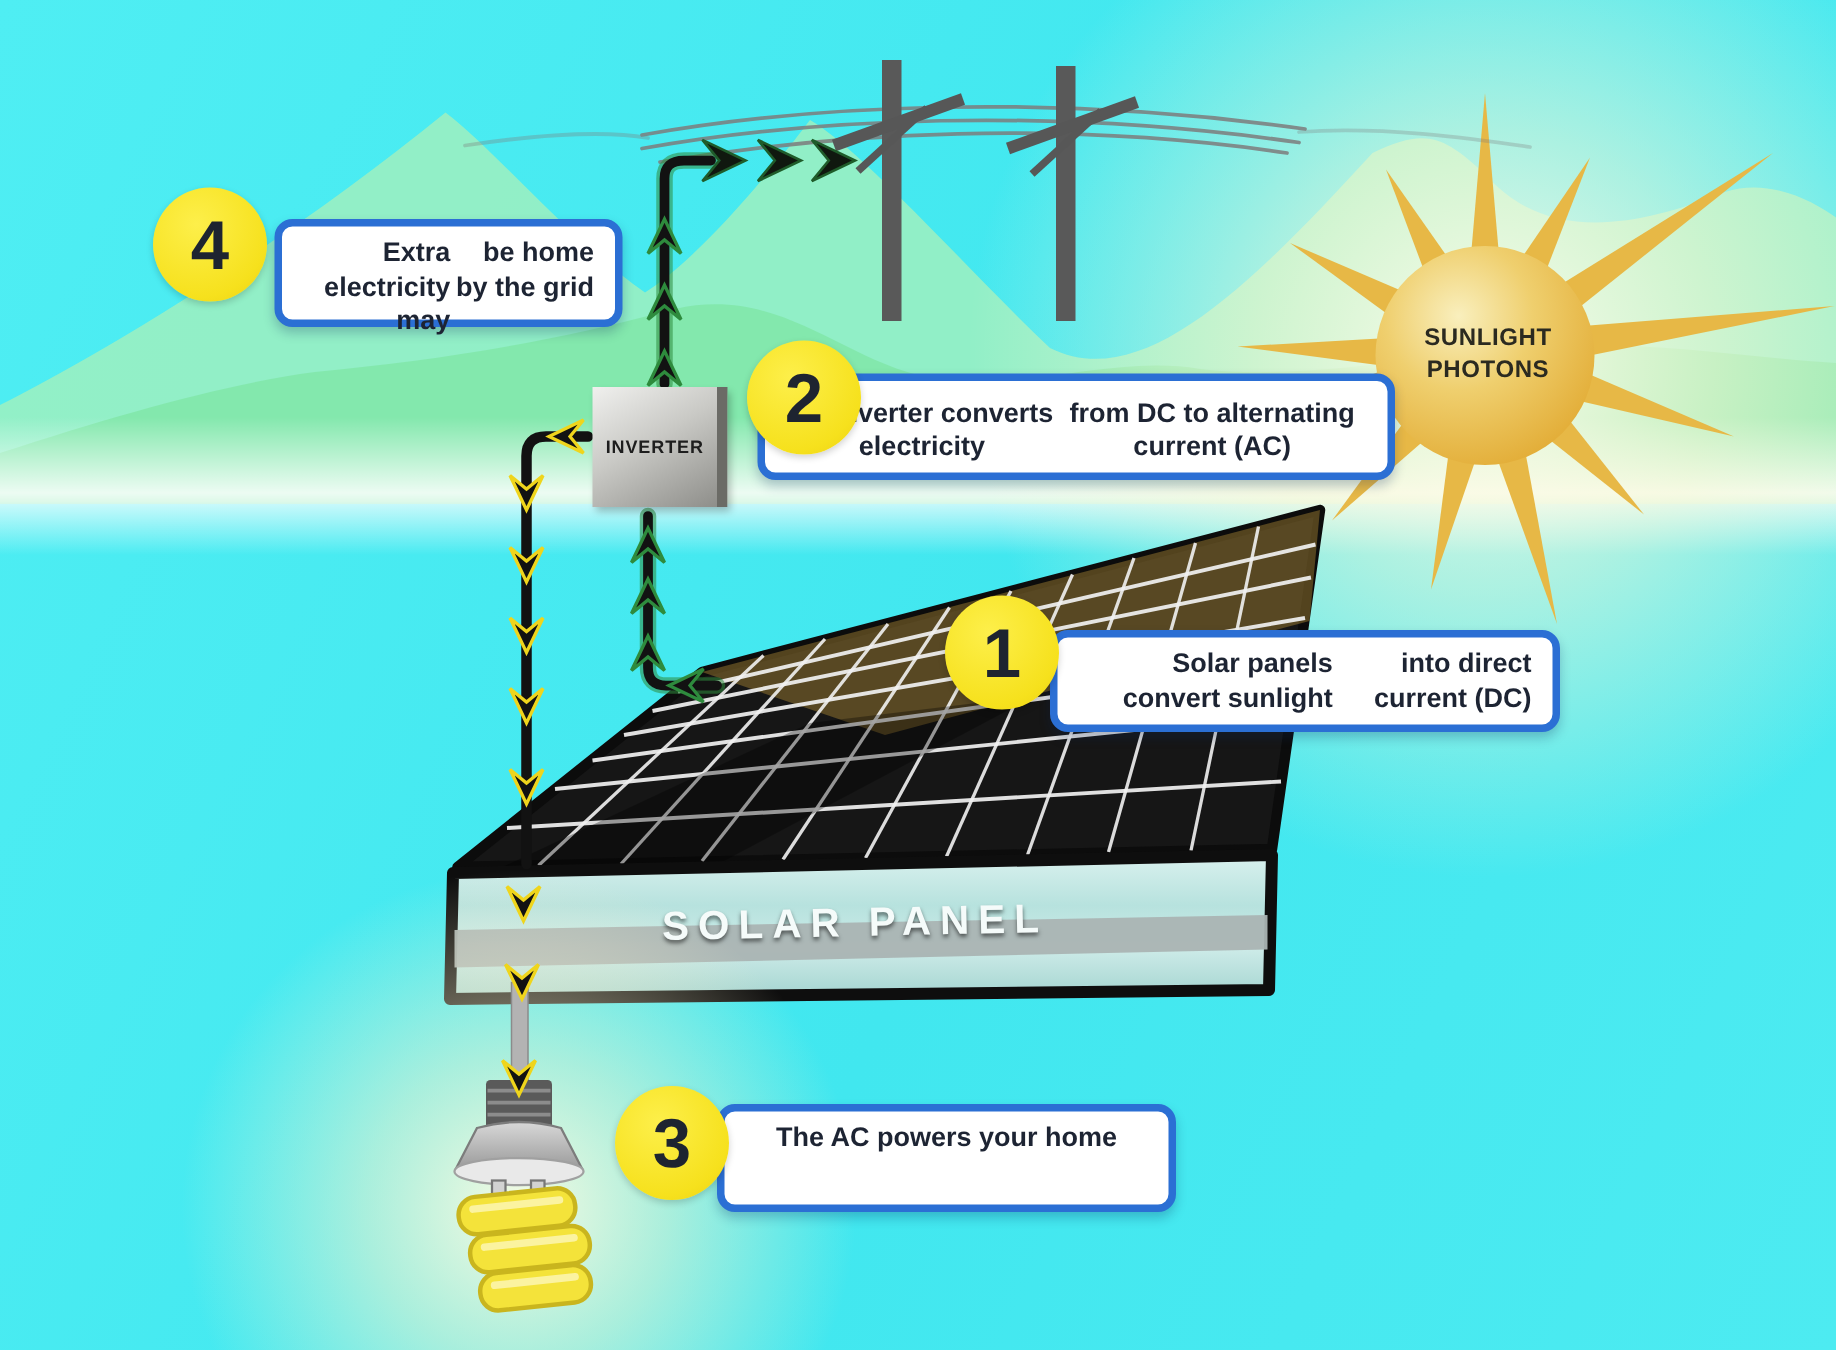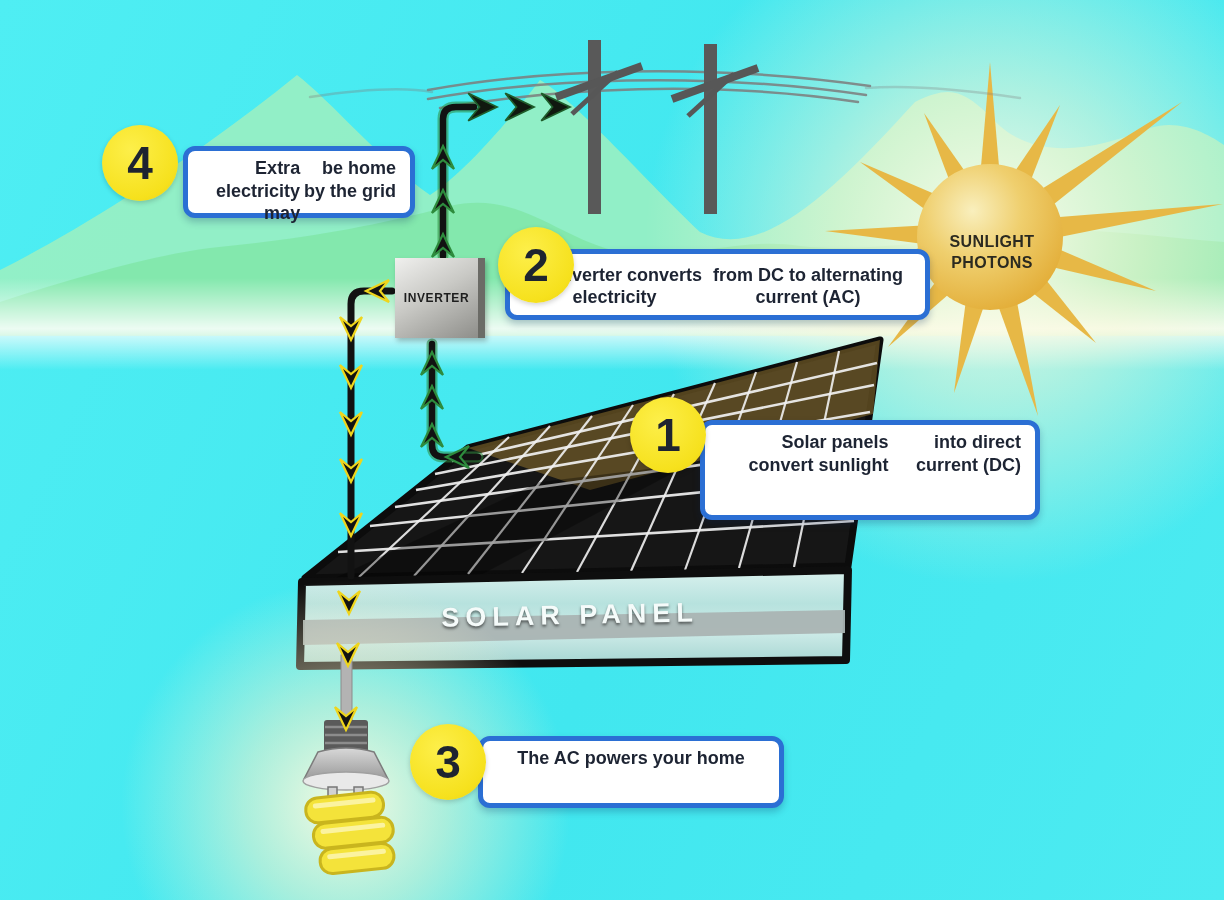"SUNLIGHT PHOTONS" div.abs { top: 232px -> 216px }
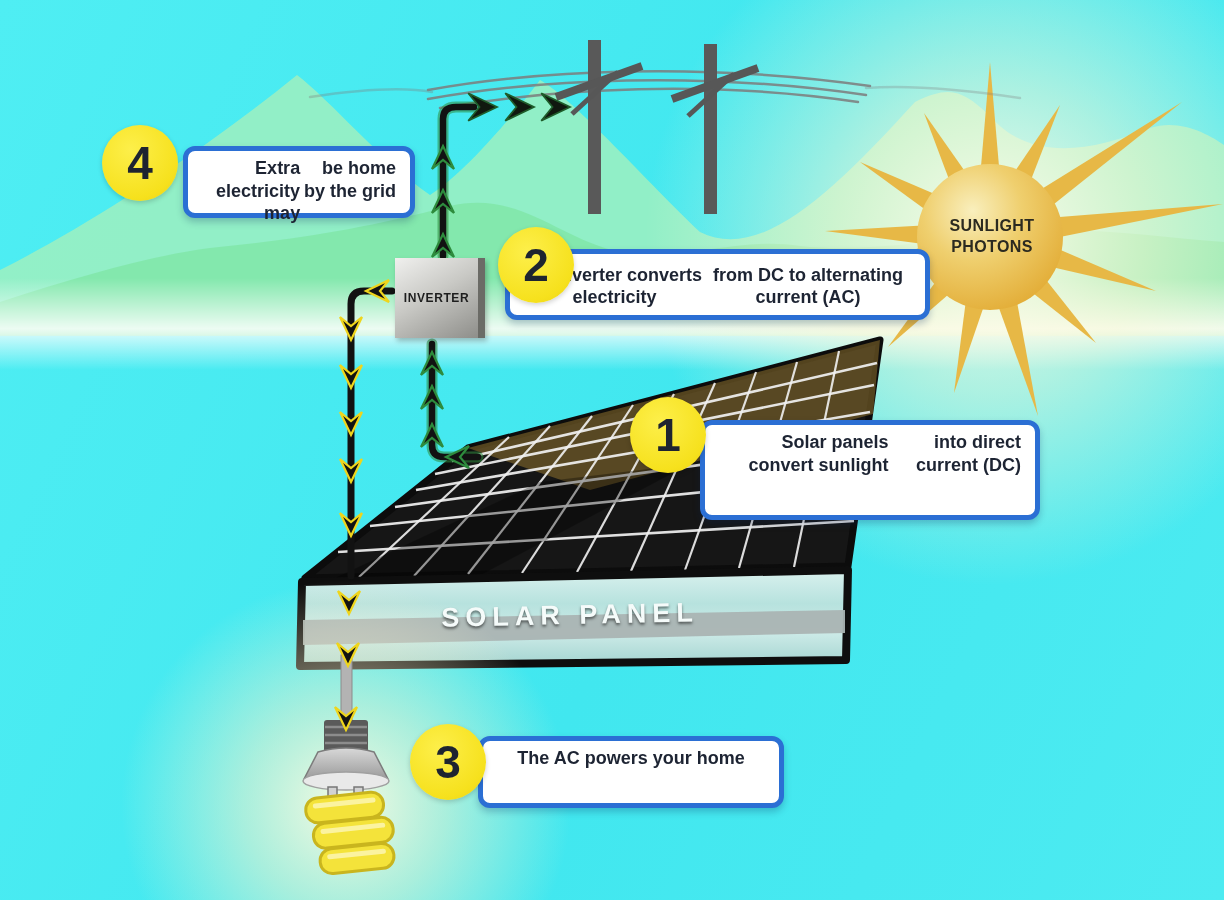"Solar panels convert sunlight" div.abs { height: 100px -> 68px }
